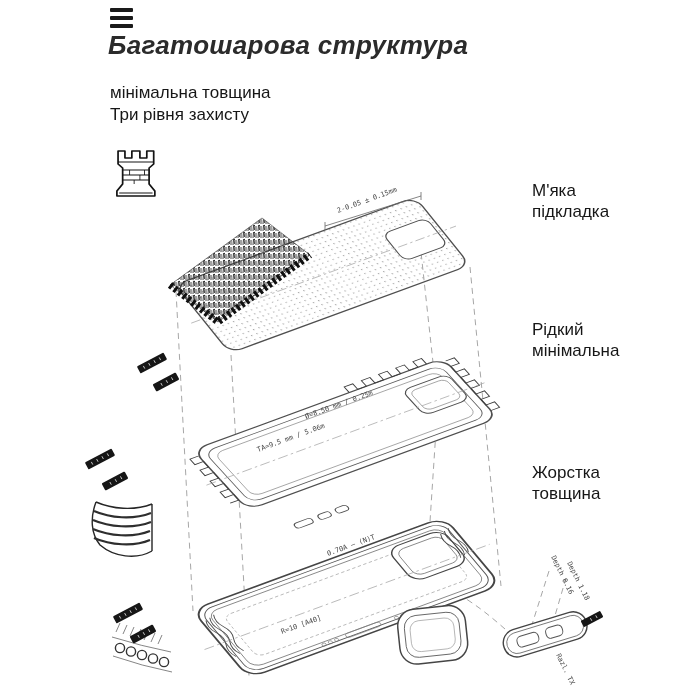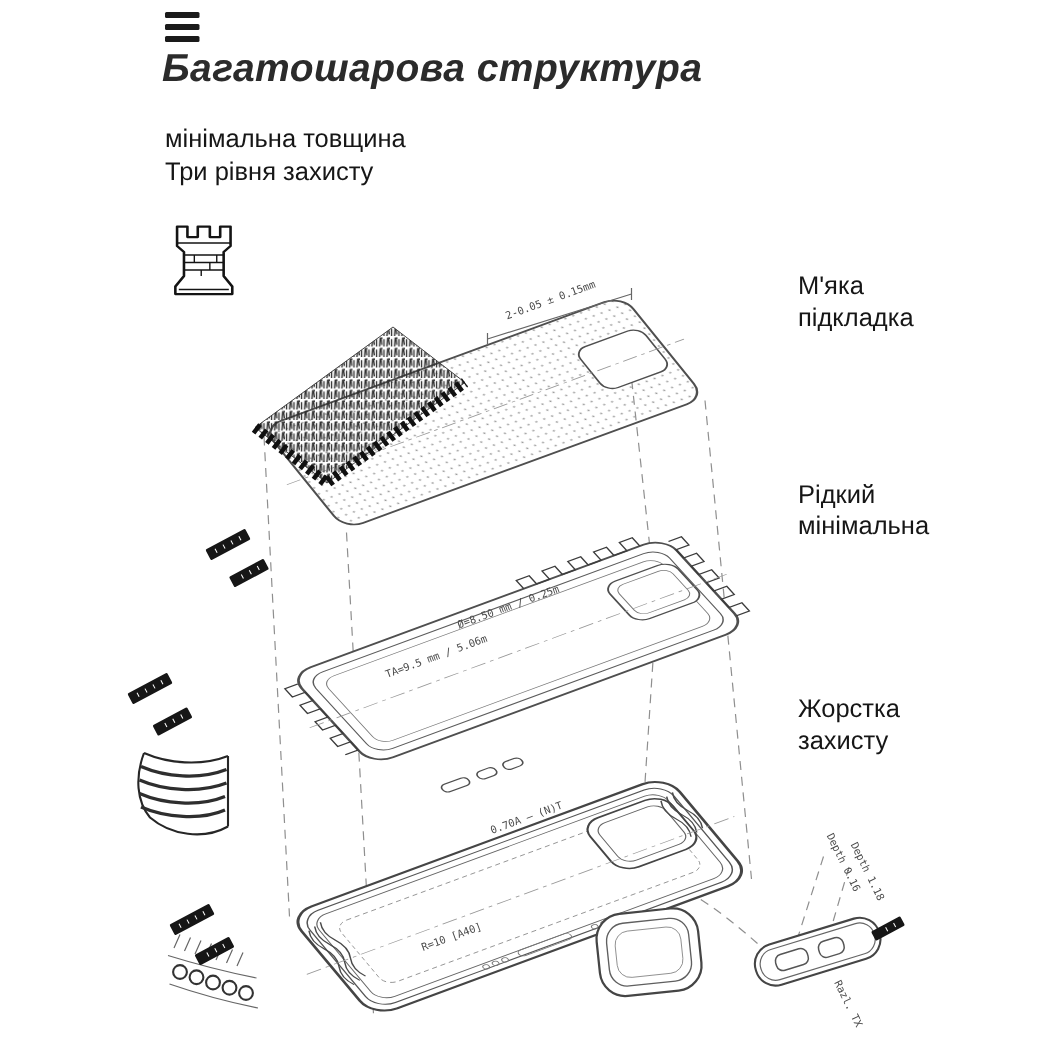"захисту" div { text: захисту -> товщина }
